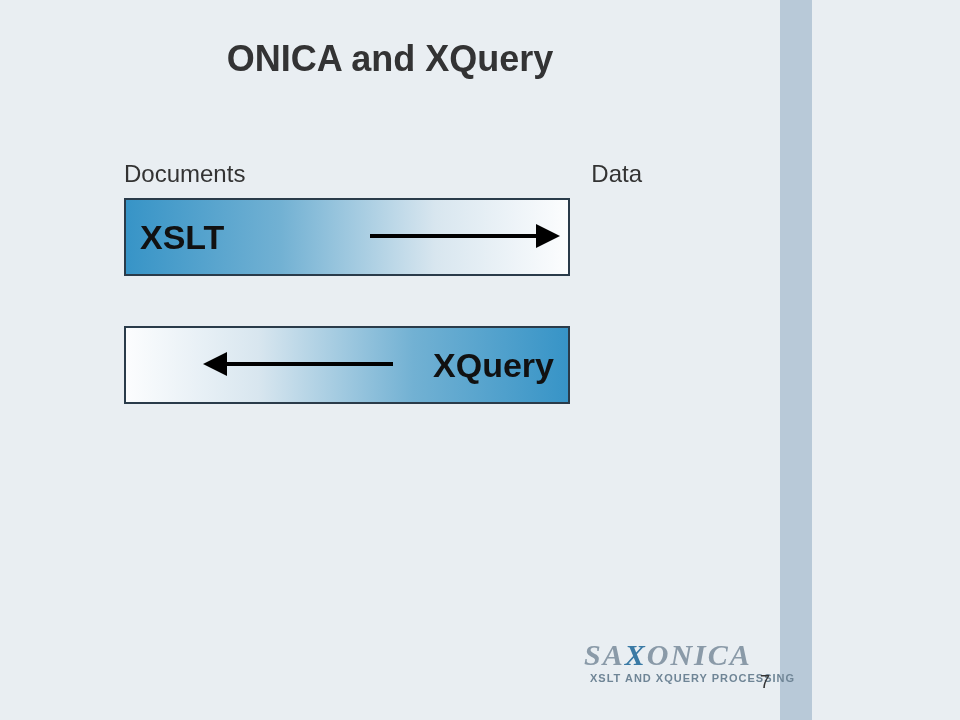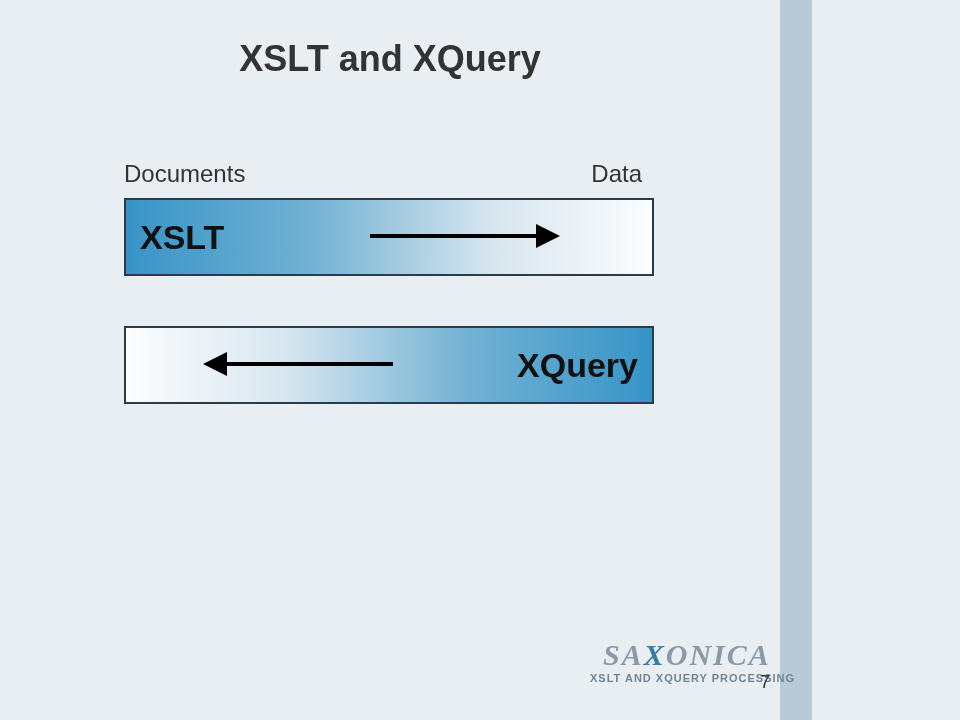"XSLT and XQuery" div.title { text: XSLT -> ONICA }
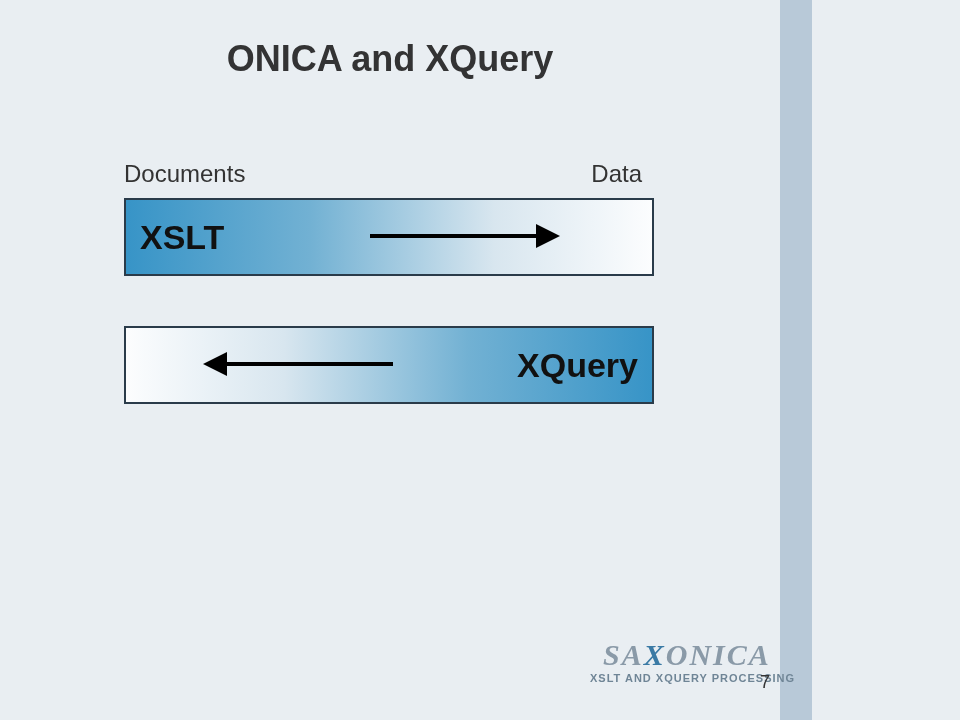"XSLT" .box { width: 530px -> 446px }
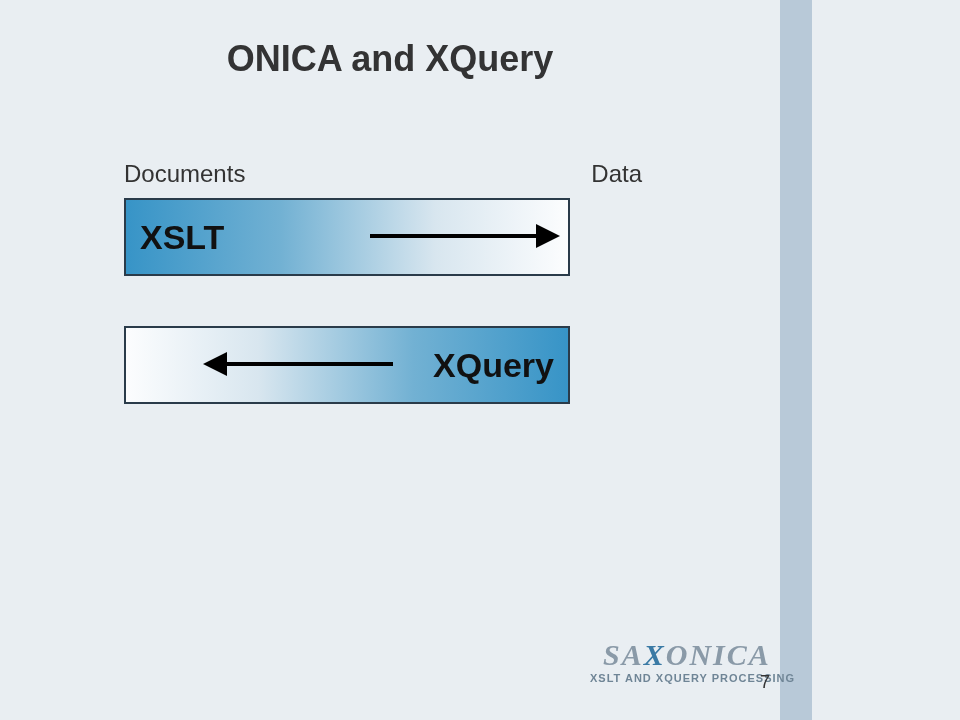"SAXONICA" .logo { left: 603px -> 584px }
